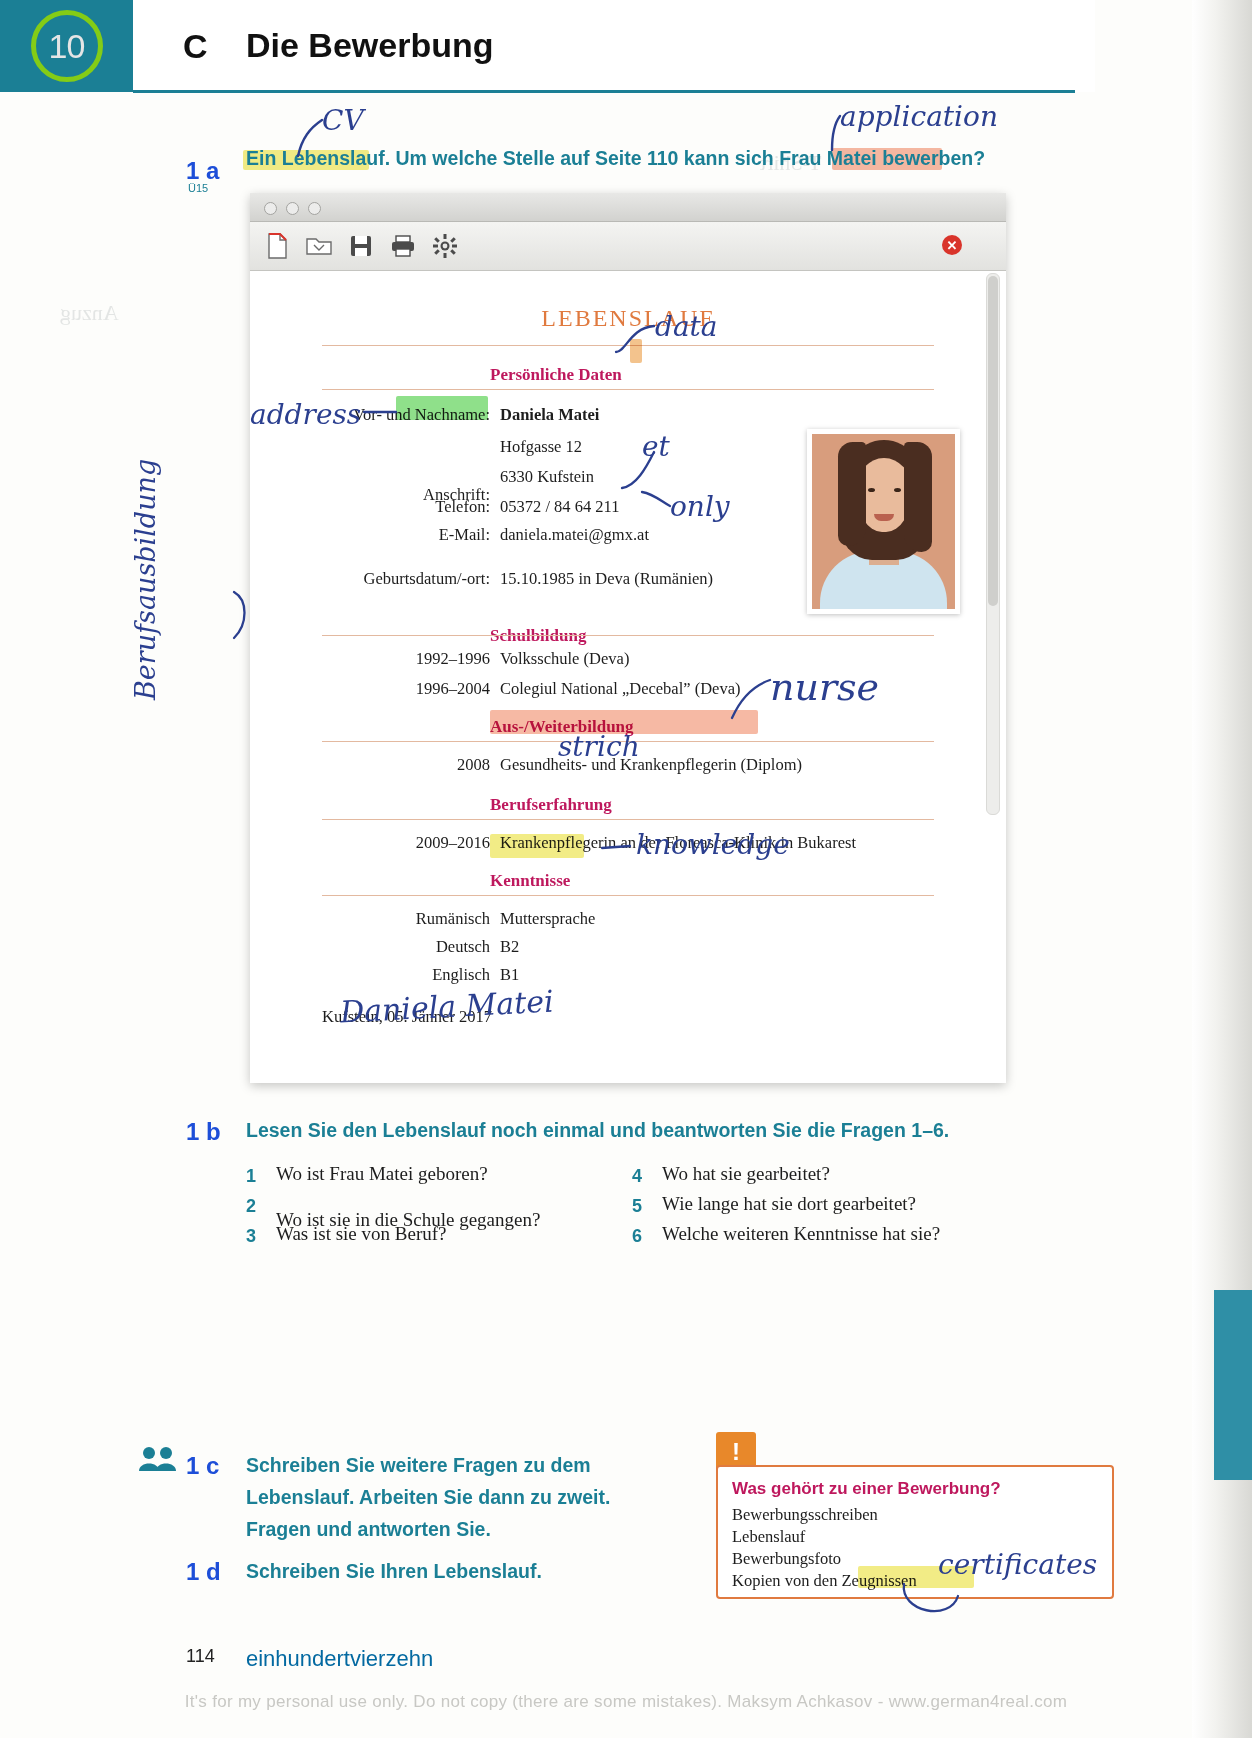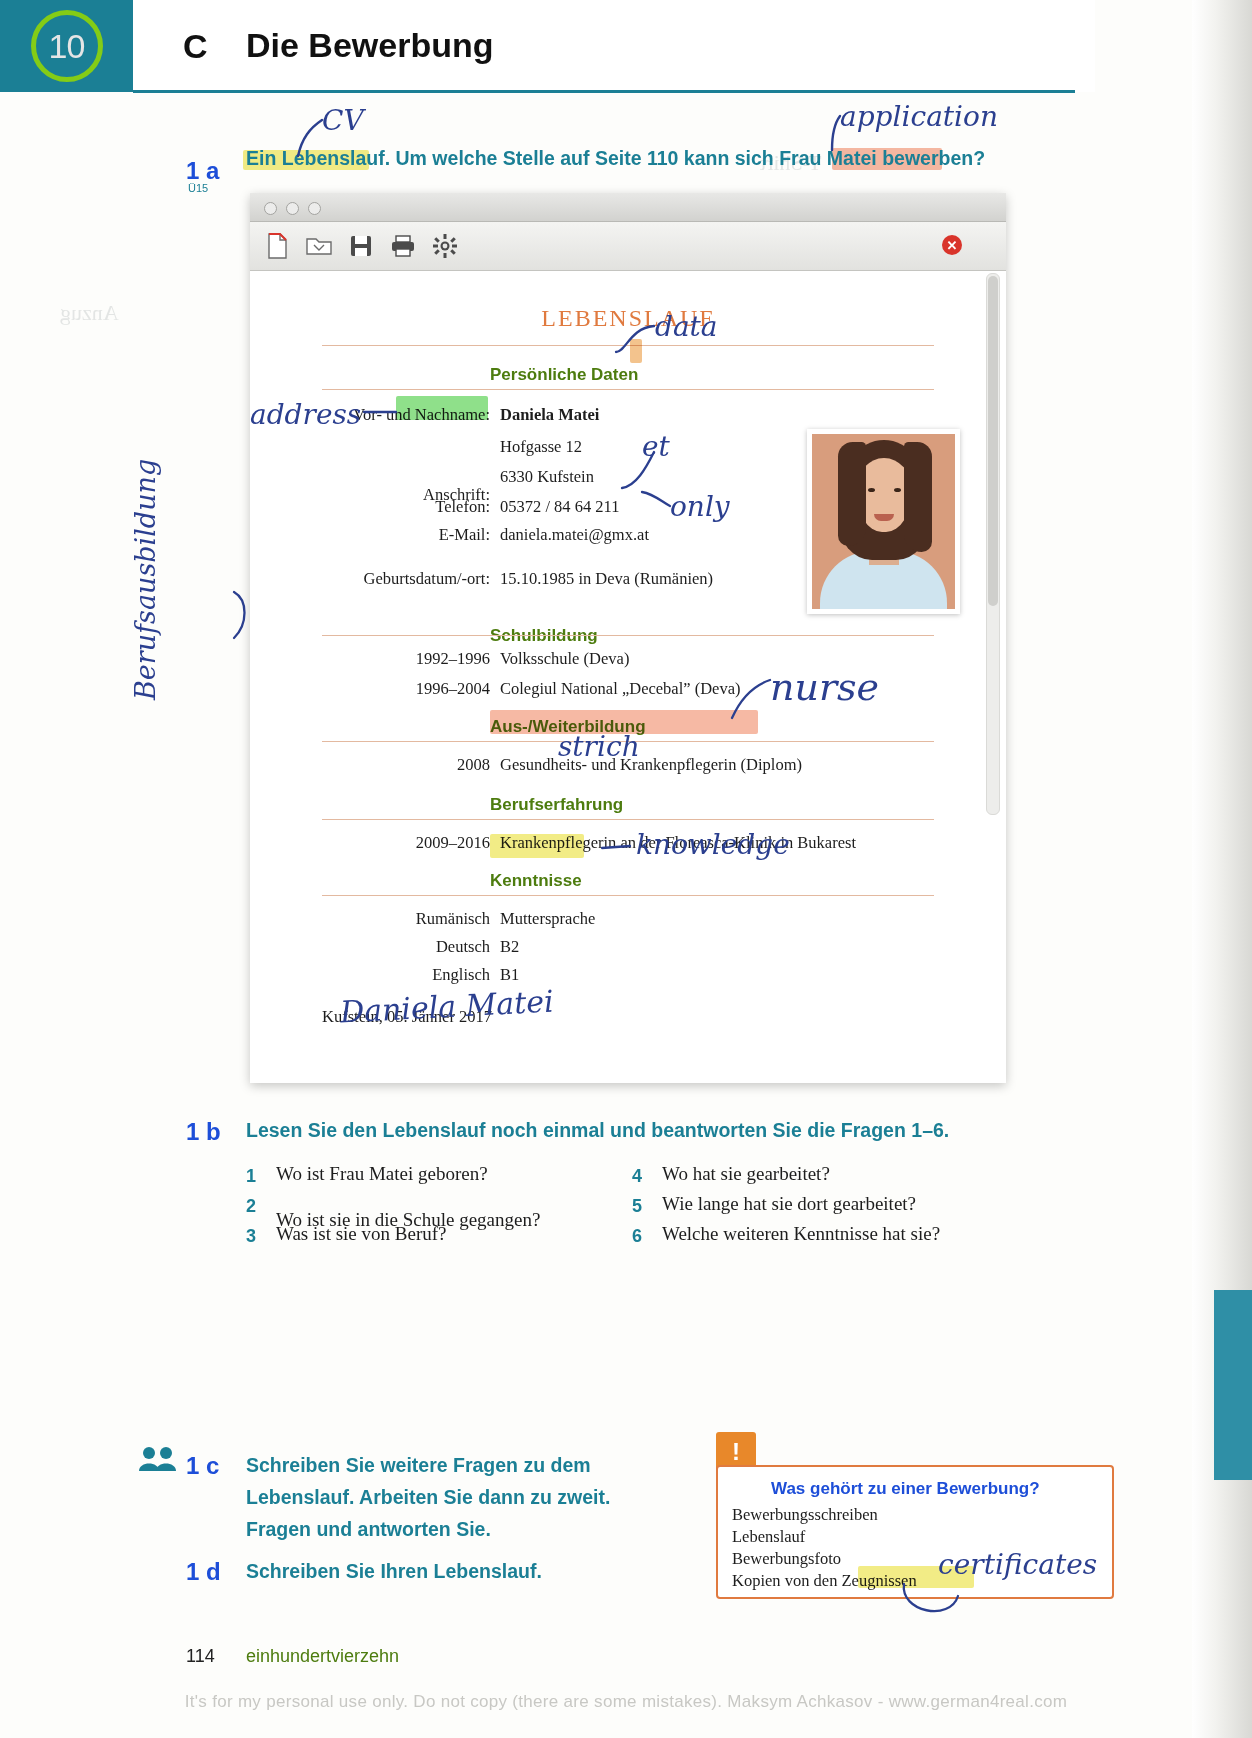"Persönliche Daten" .cv-section { color: #4d7c0f -> #be185d; font-family: Liberation Sans, sans-serif -> Liberation Serif, serif }
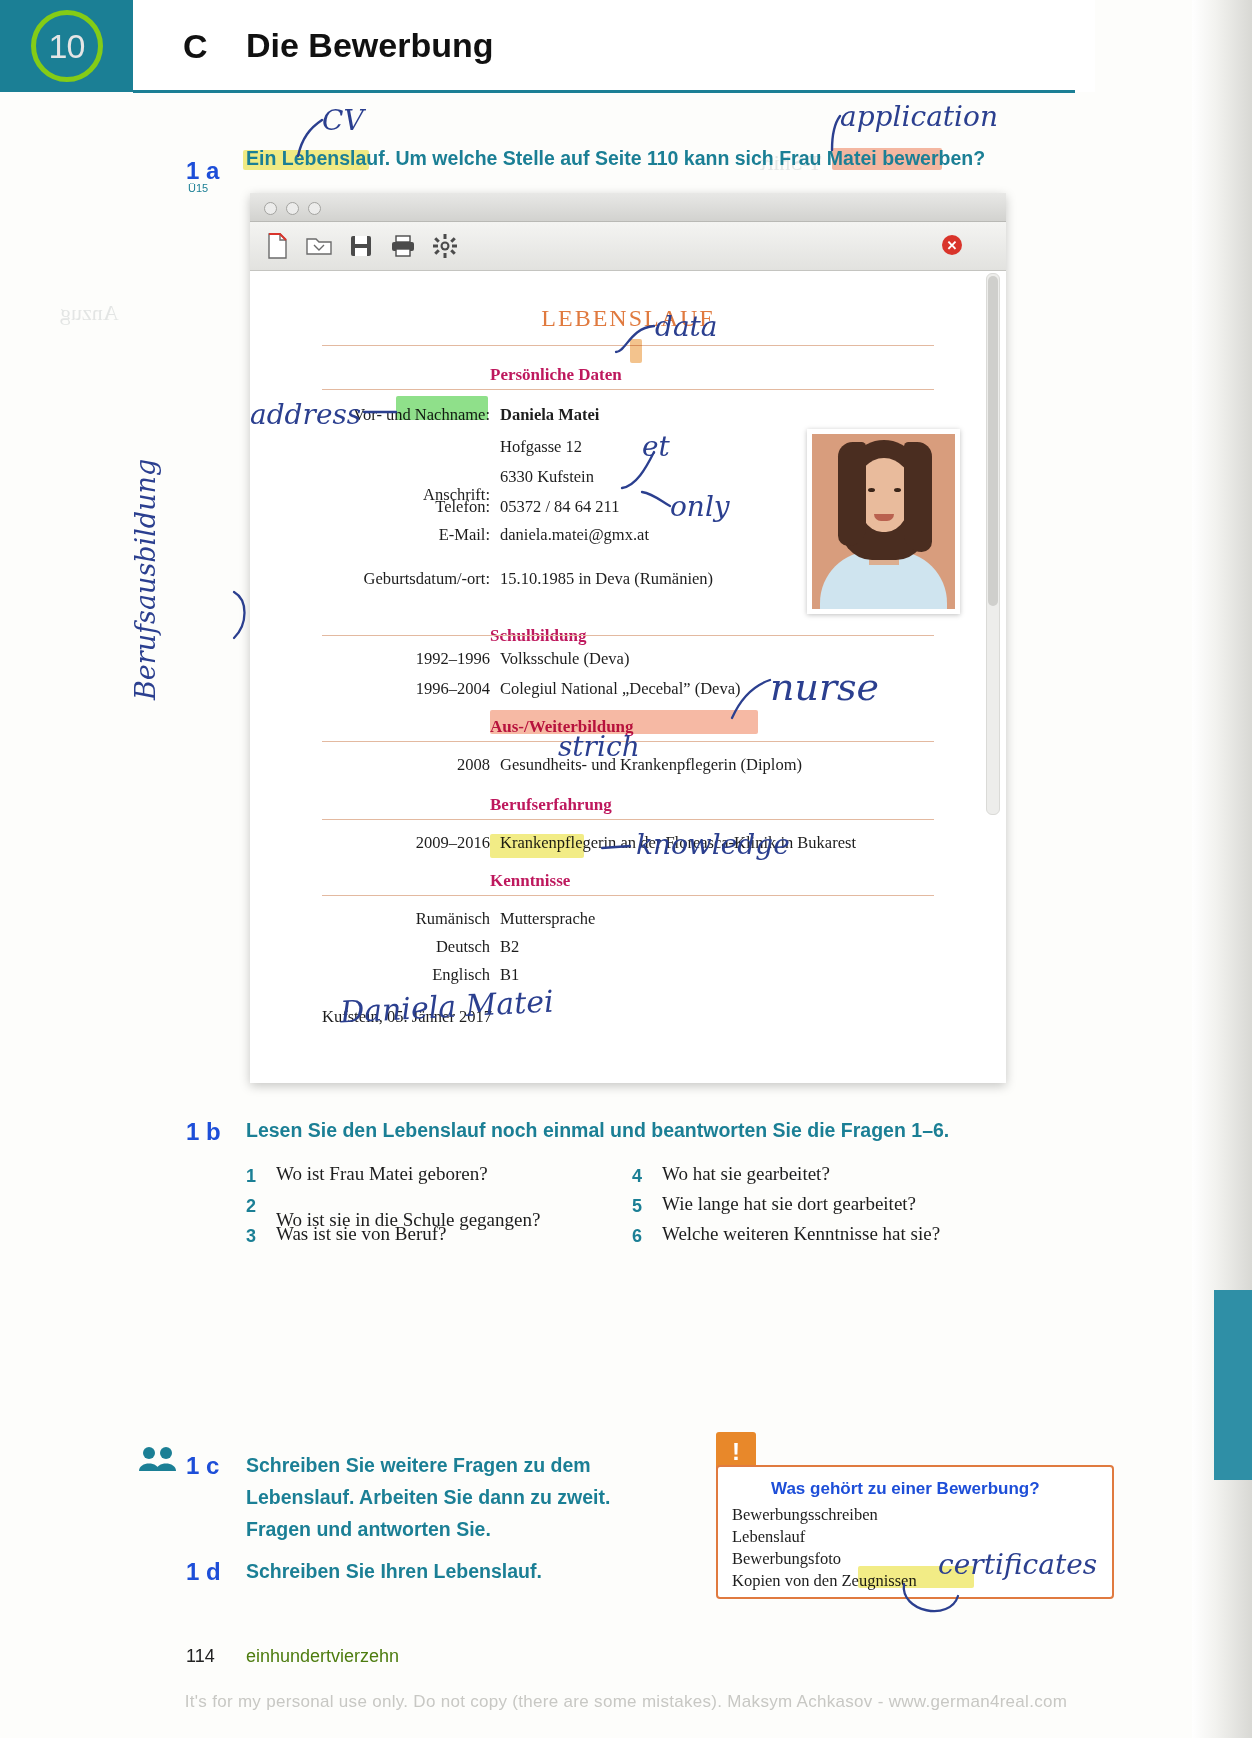"Was gehört zu einer Bewerbung?" #info-title { color: #1d4ed8 -> #be185d; margin-left: 39px -> none }
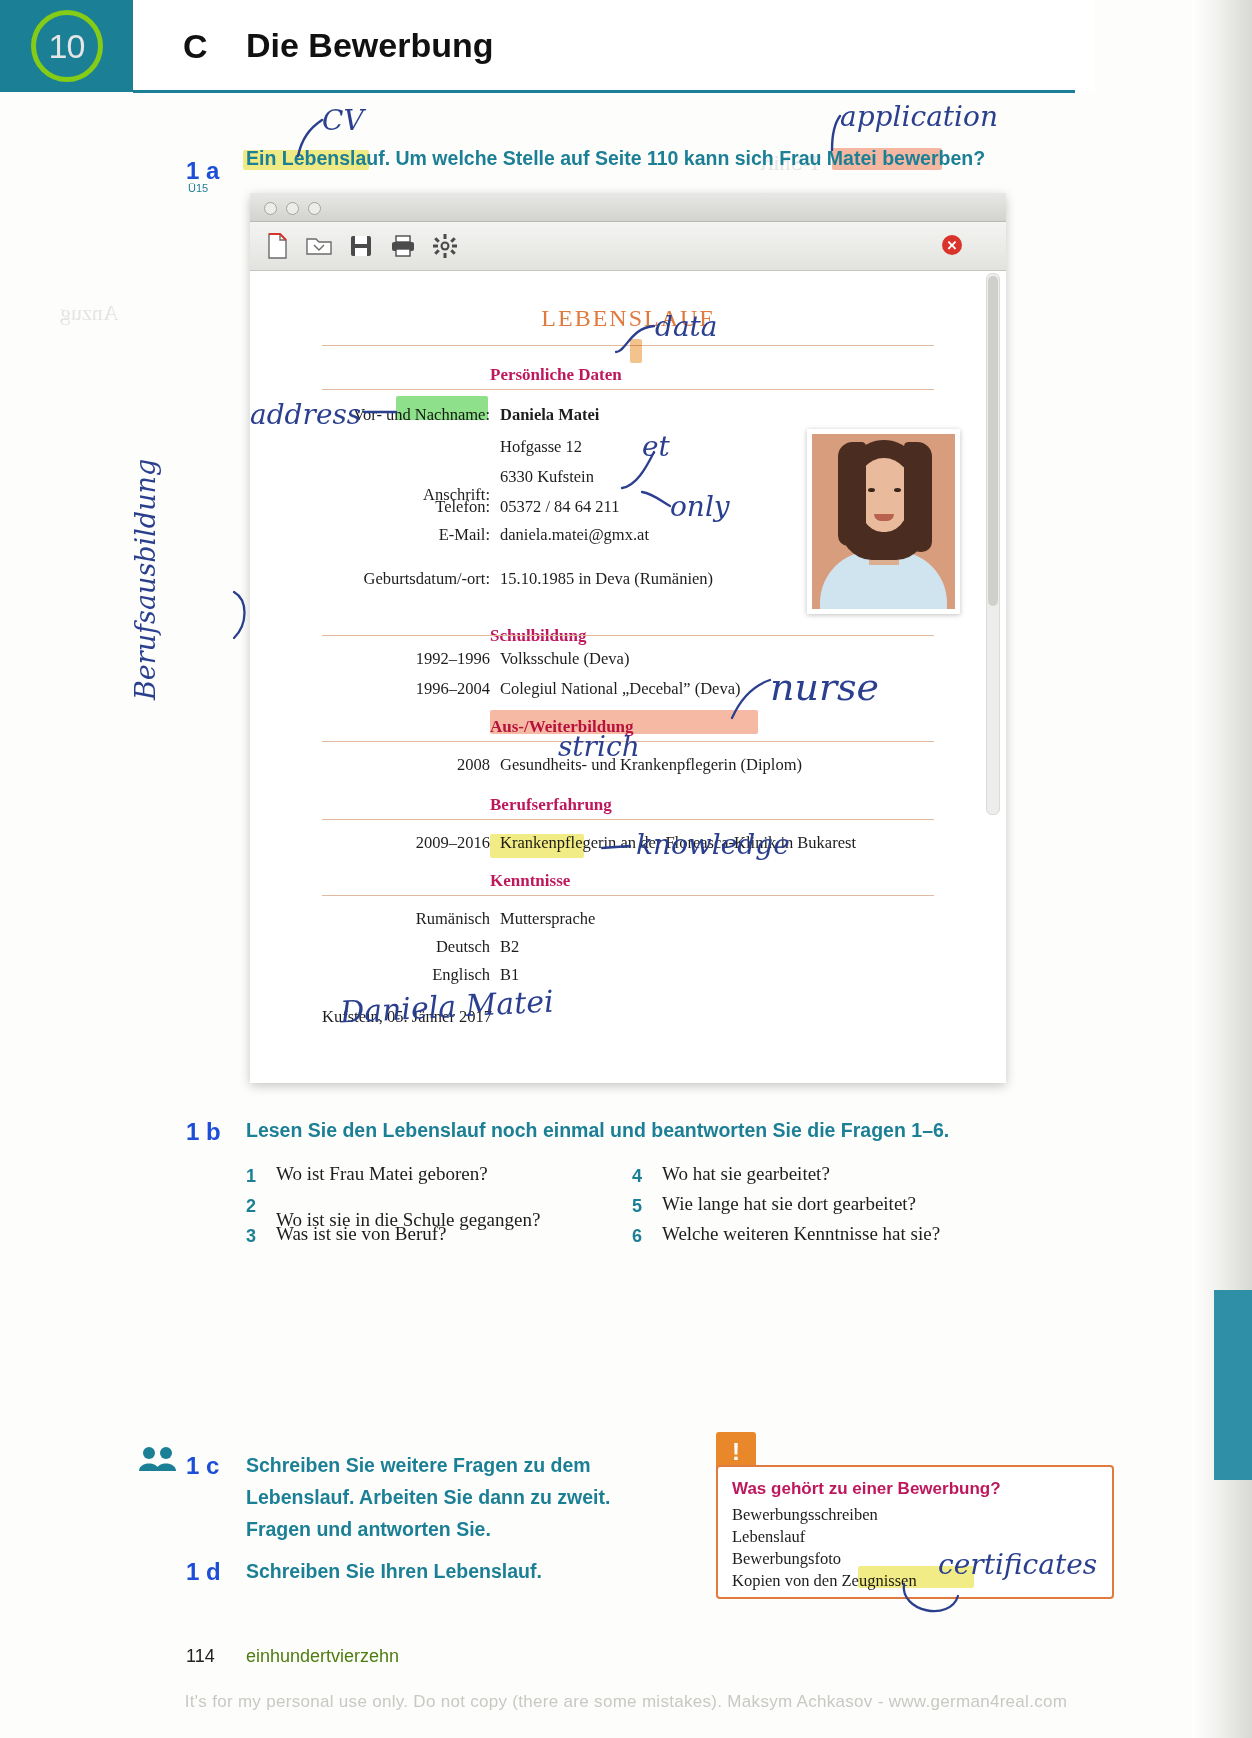"einhundertvierzehn" #footer-text { color: #4d7c0f -> #0369a1; font-size: 18px -> 22px }
